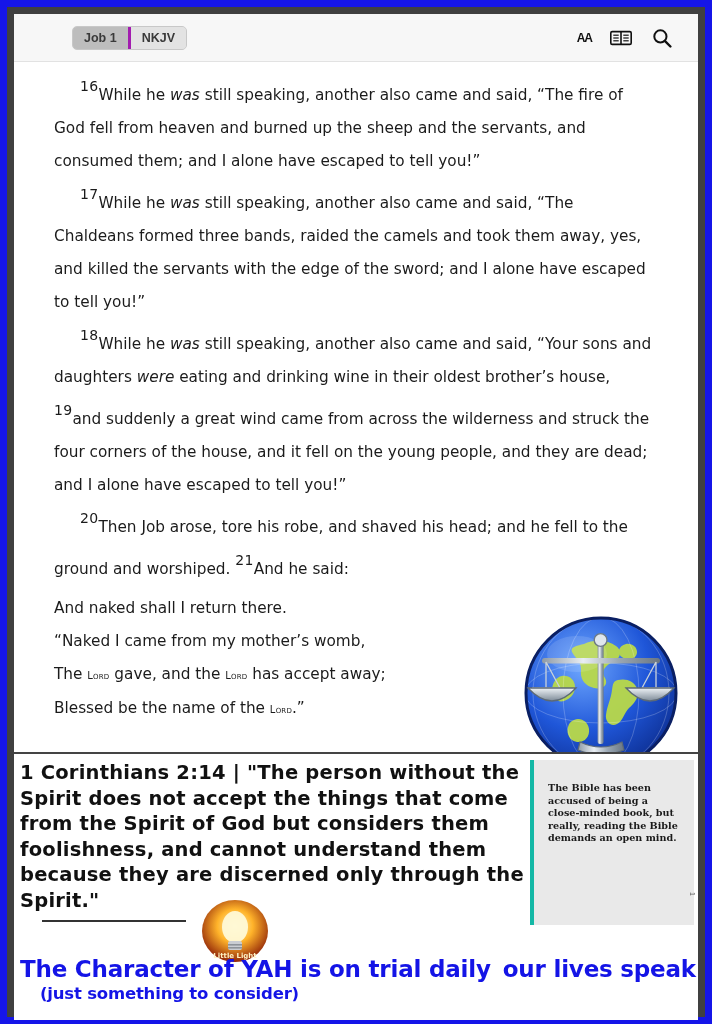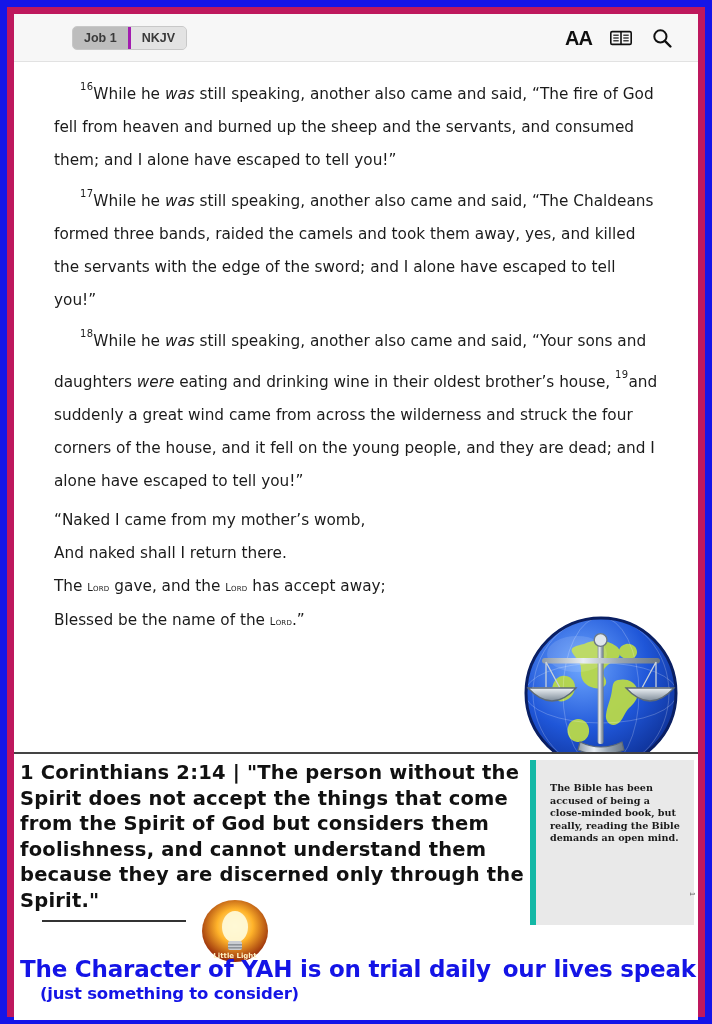"Job 1" #frame { background: #be185d -> #404040 }
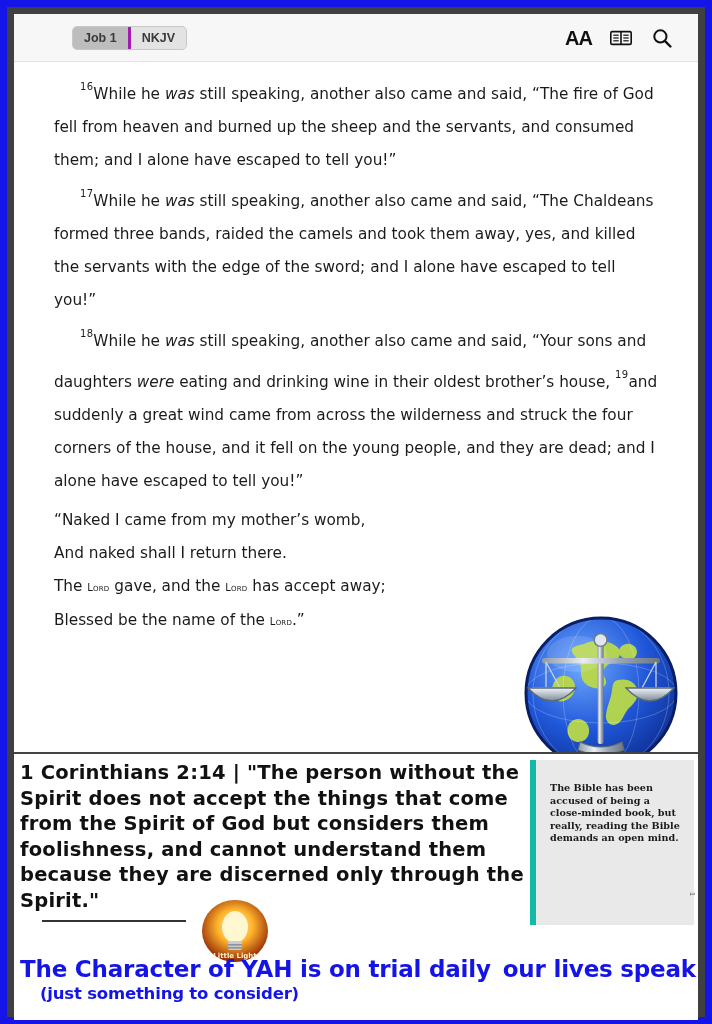"AA" #icon-font { font-size: 20px -> 12px }
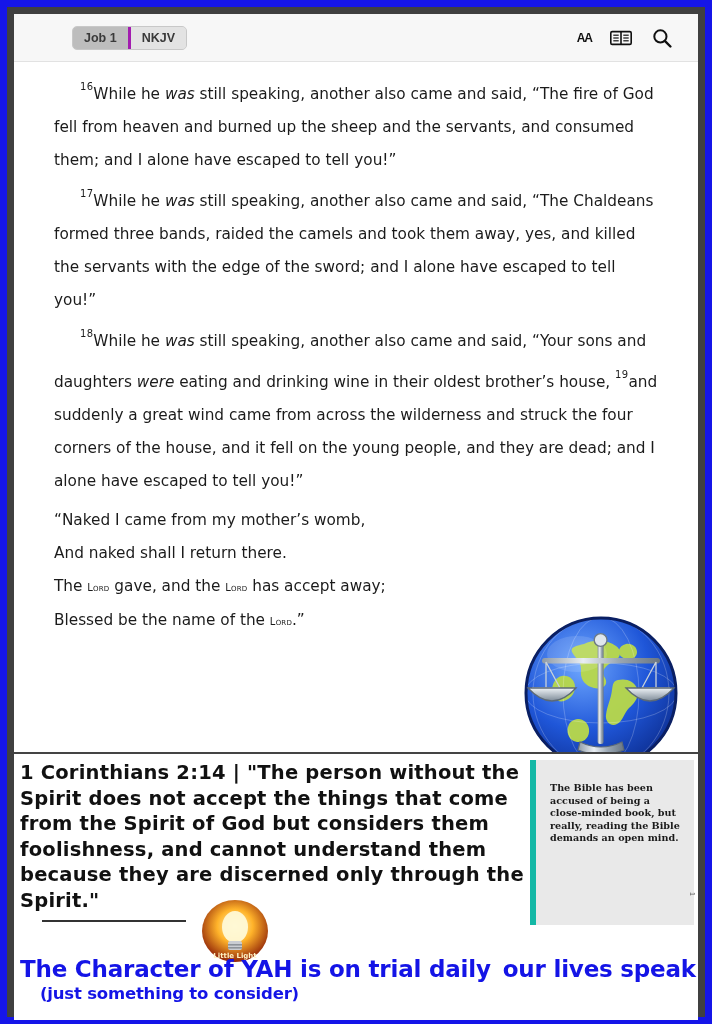"16" .vn { font-size: 10px -> 14px }
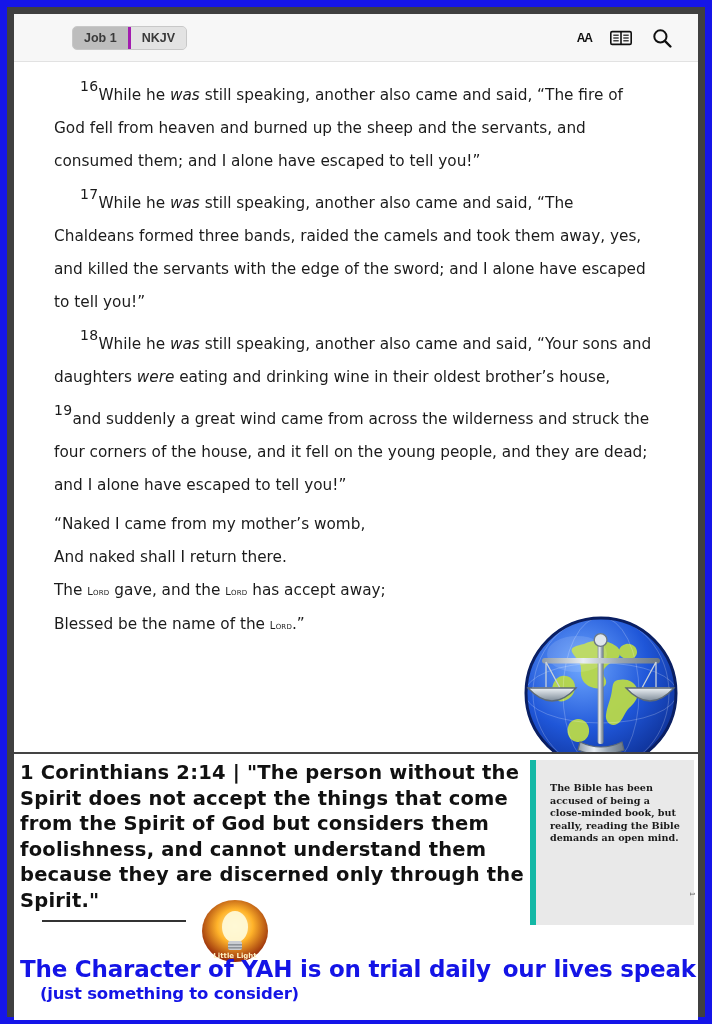"20Then Job arose, tore his" p.para { html: none -> <p><span>20</span><span>Then Job arose, tore his robe, and shaved his head; and he fell to the ground and worshiped. </span><span>21</span><span>And he said:</span></p> }
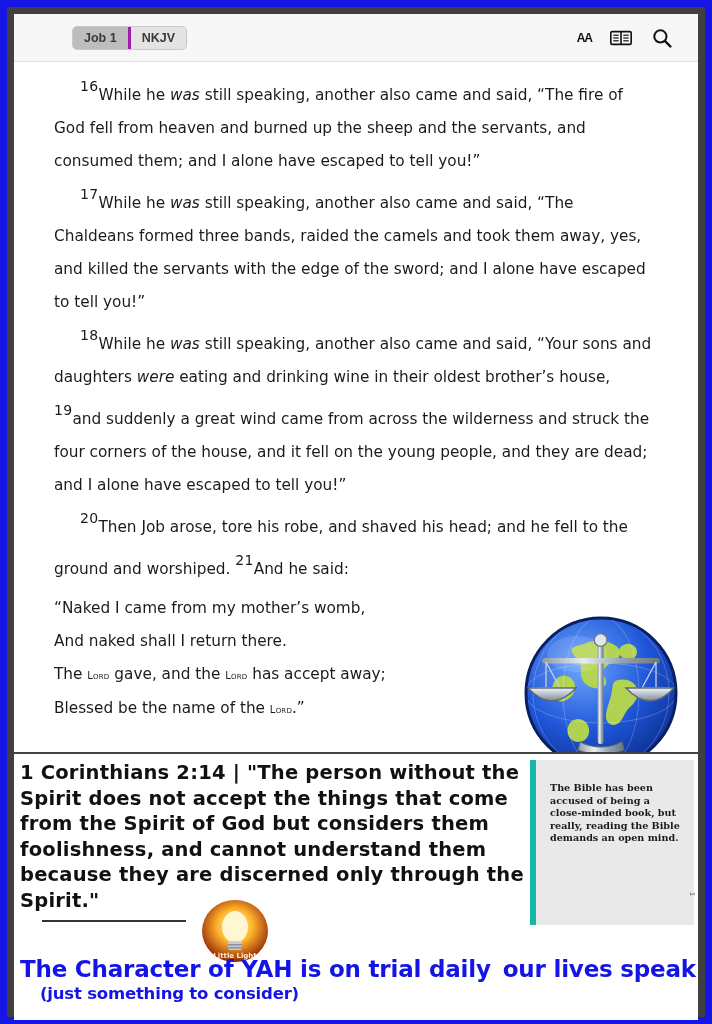"“Naked I came from my" div { order: before "And naked shall I return" -> after "And naked shall I return" }
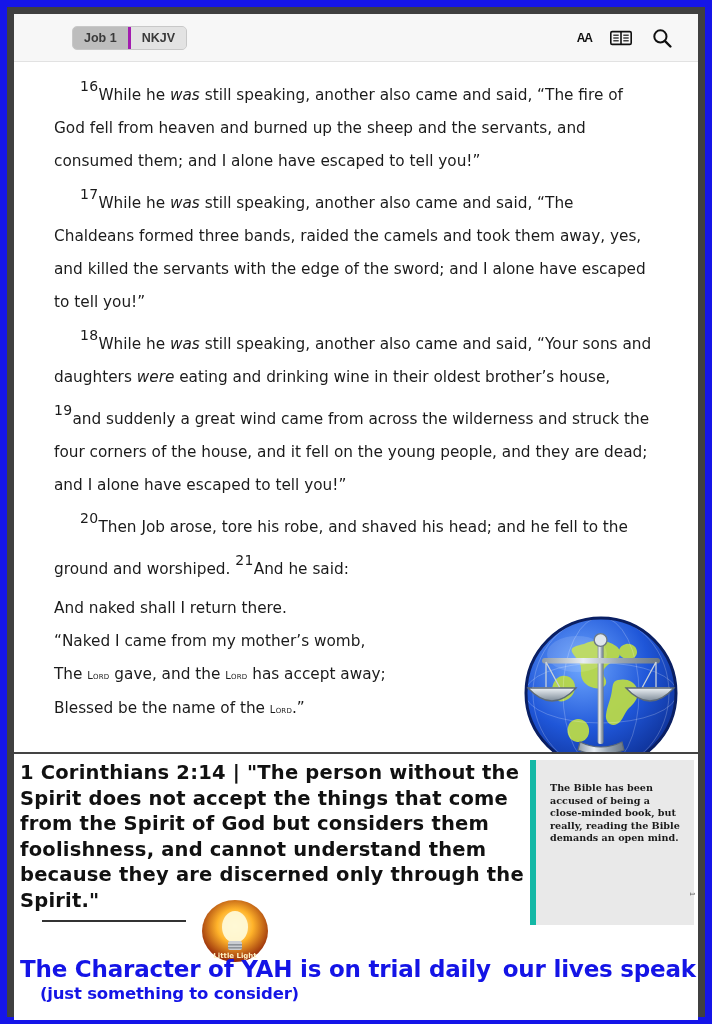"The Bible has been accused" #sidebox { border-left: 6px solid #14b8a6 -> 4px solid #14b8a6 }
